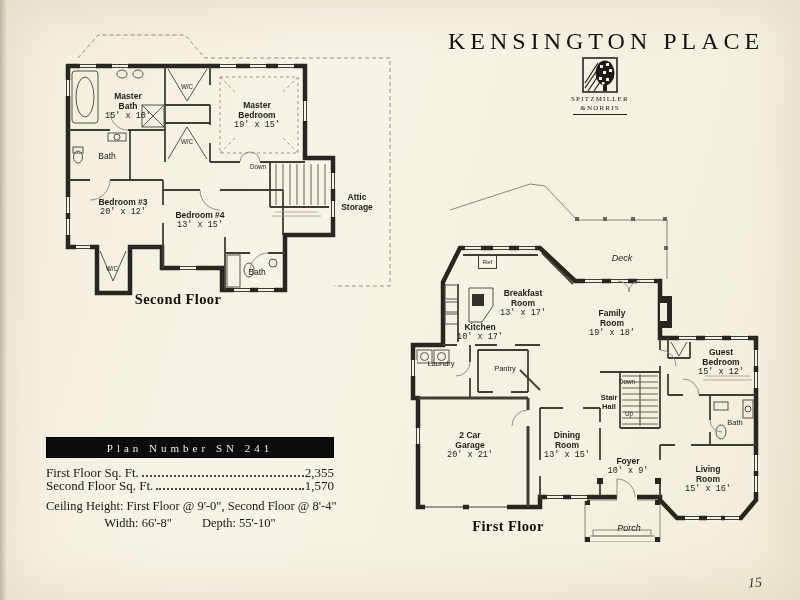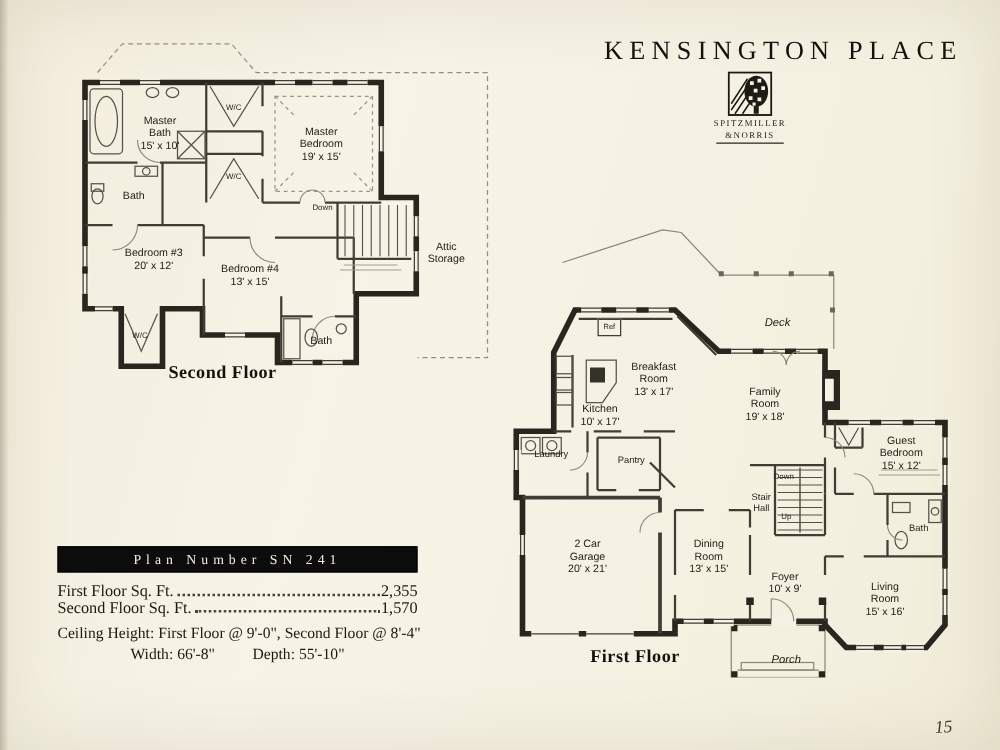"KENSINGTON PLACE" .title { font-size: 21px -> 24px; text-align: right -> left }
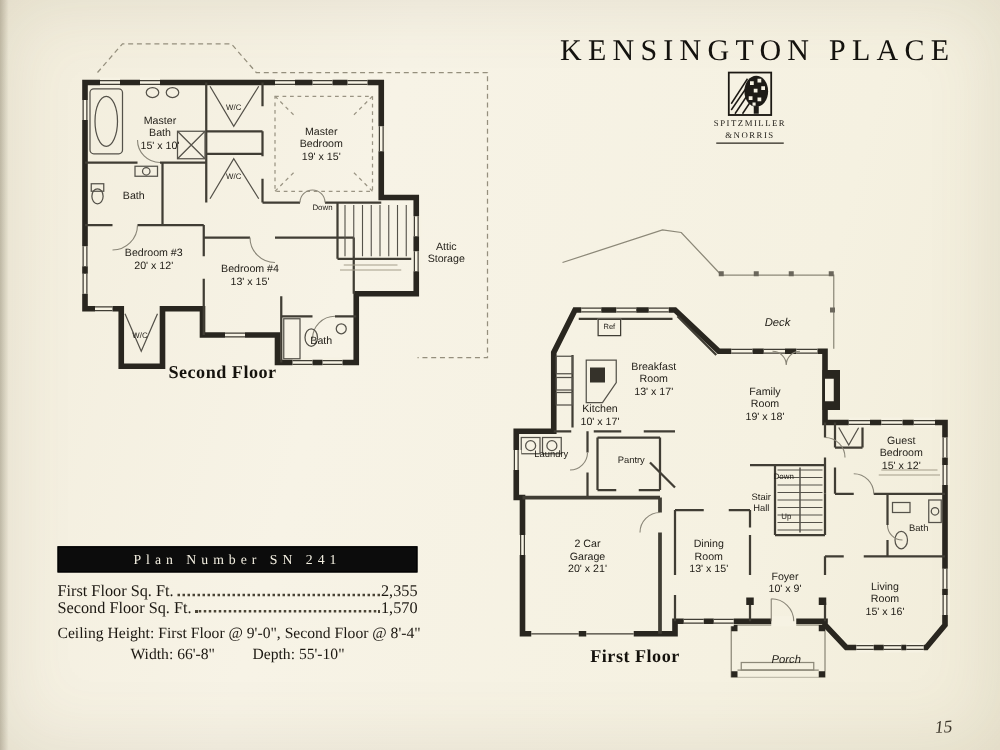"Master Bath" .rlabel .rname { font-weight: none -> bold }
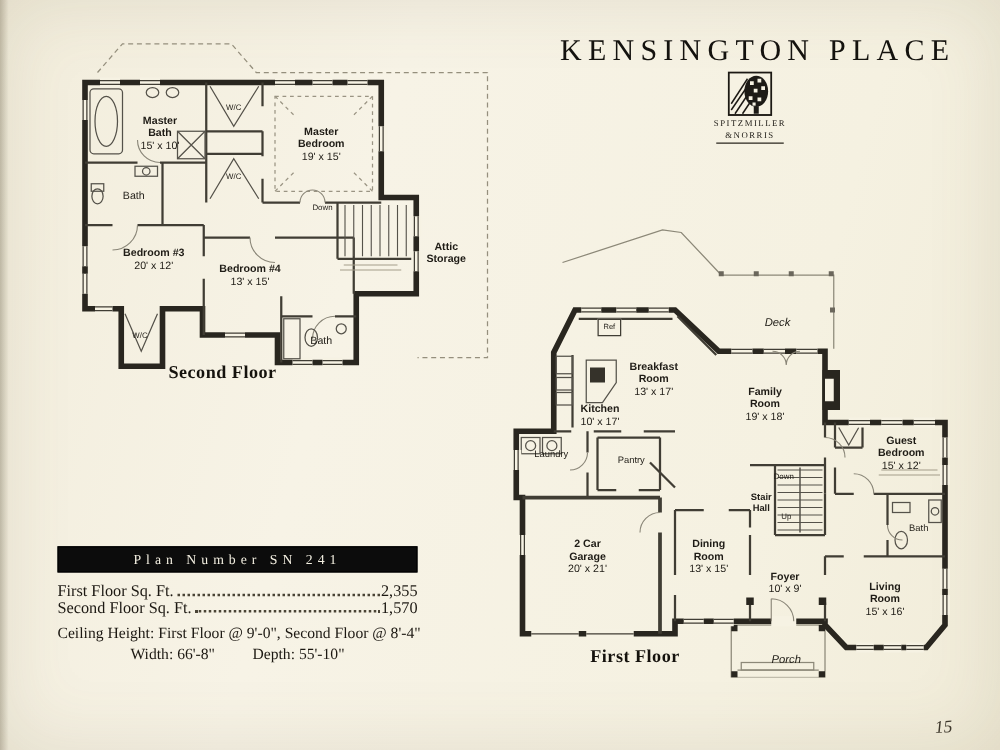"15' x 10'" .rlabel .rdims { font-family: none -> Liberation Mono, monospace }
